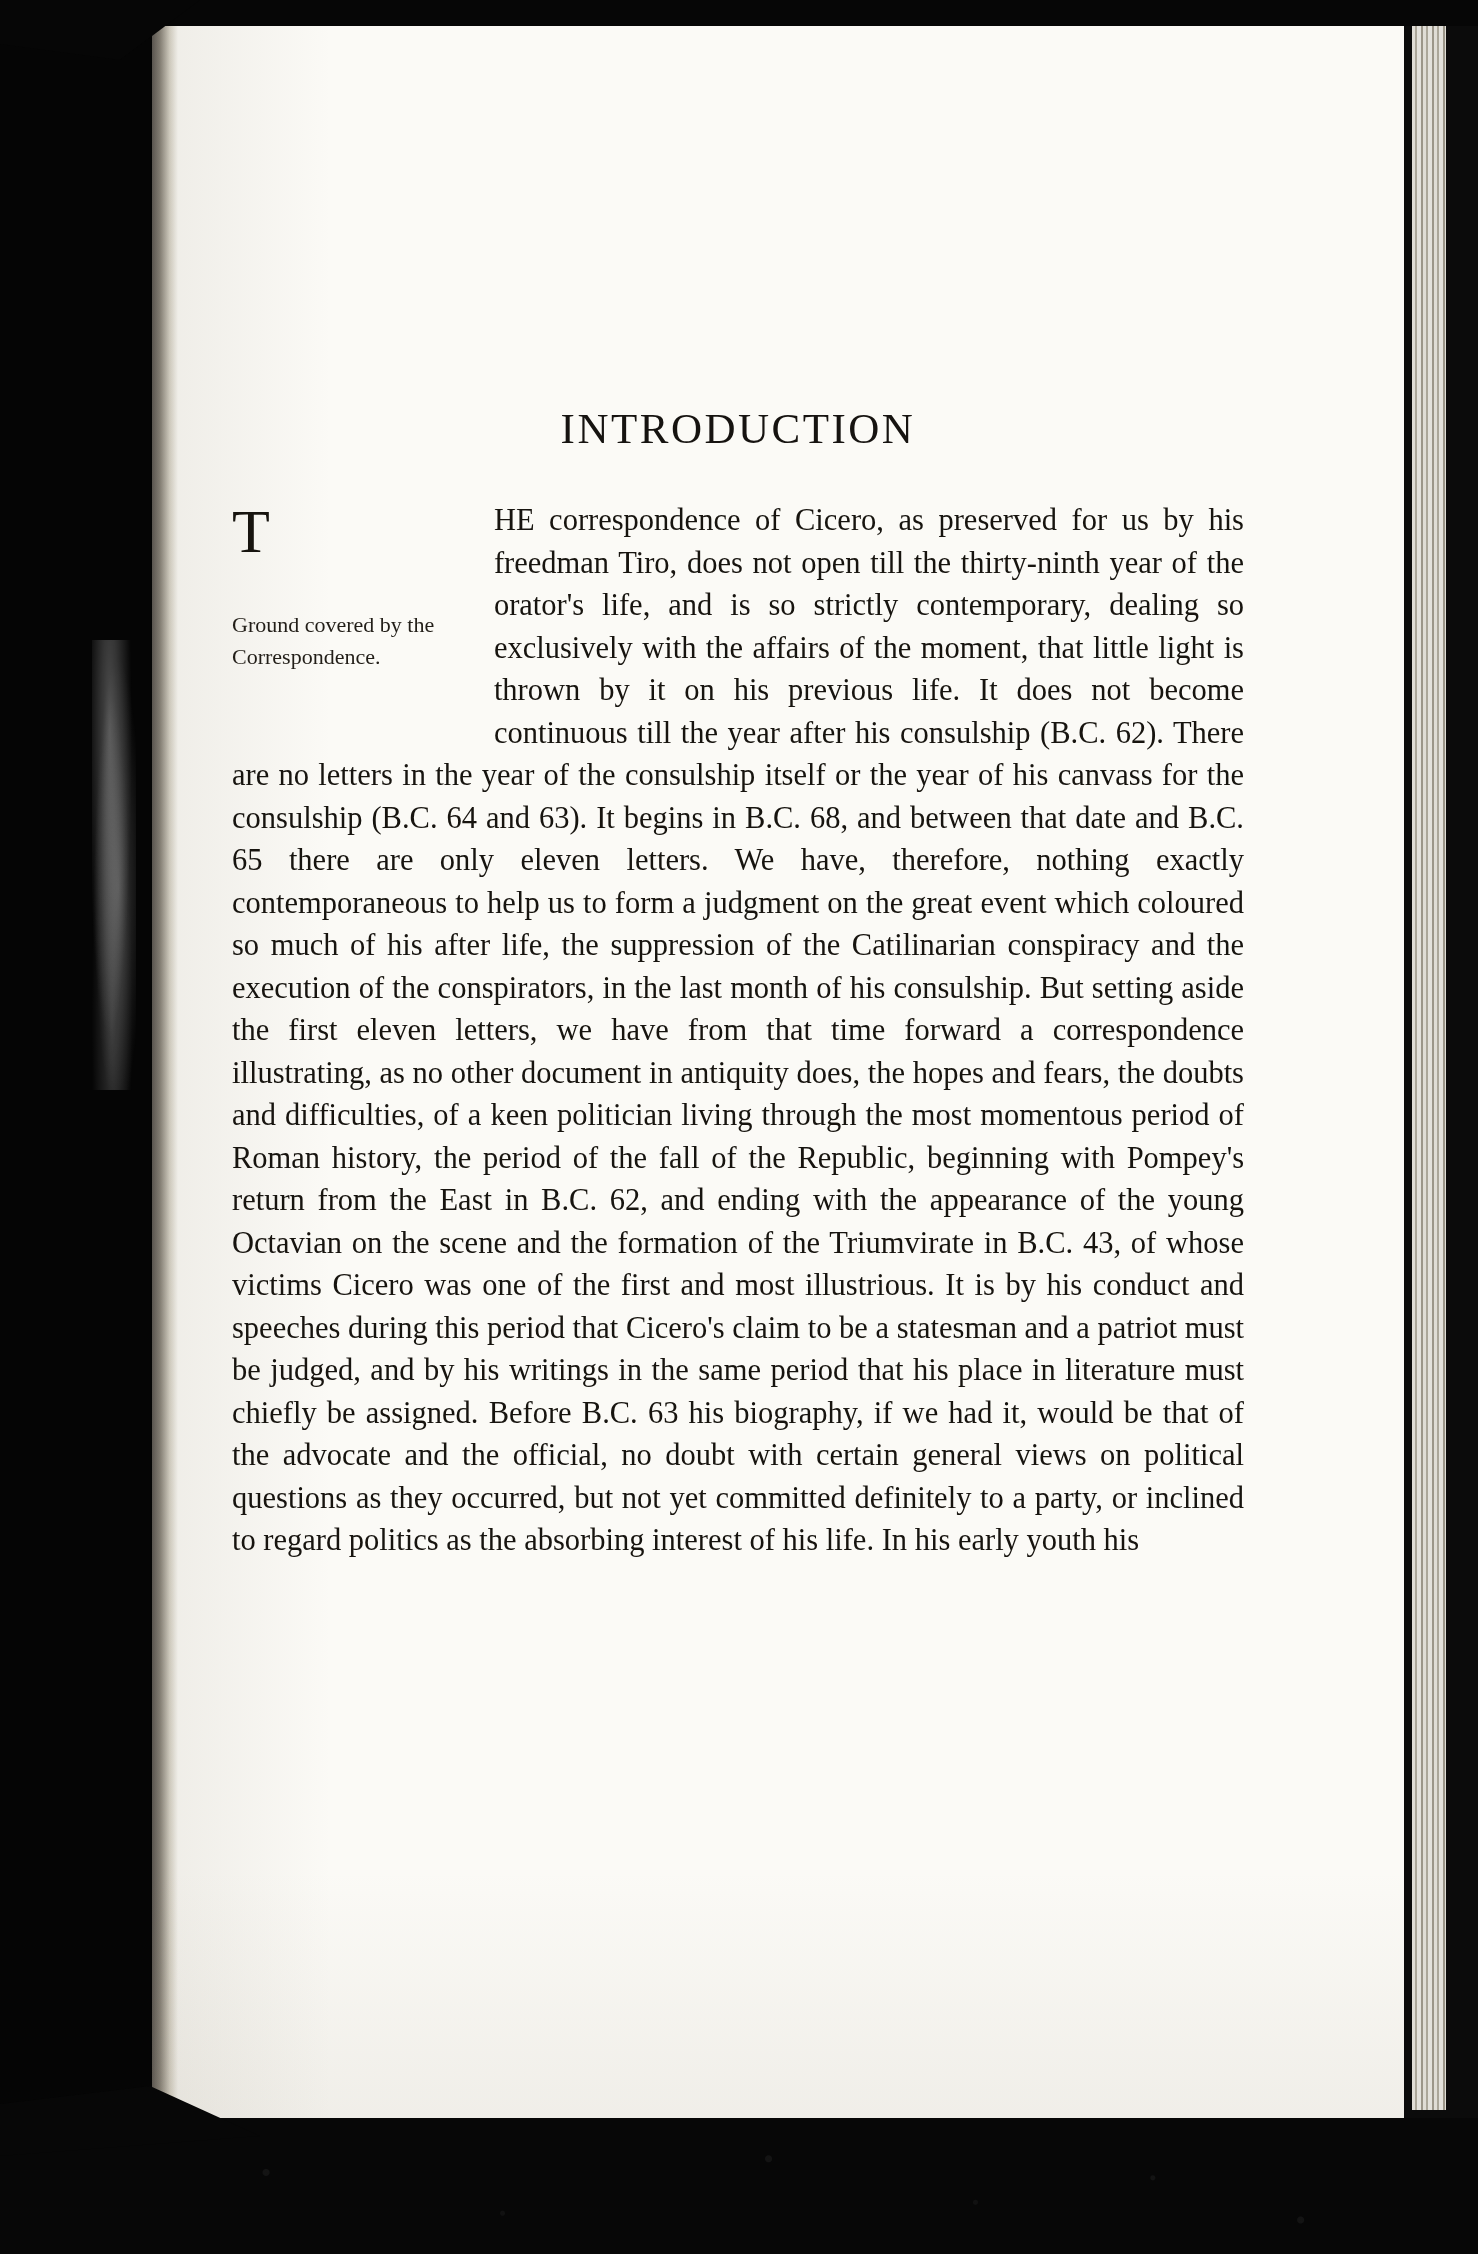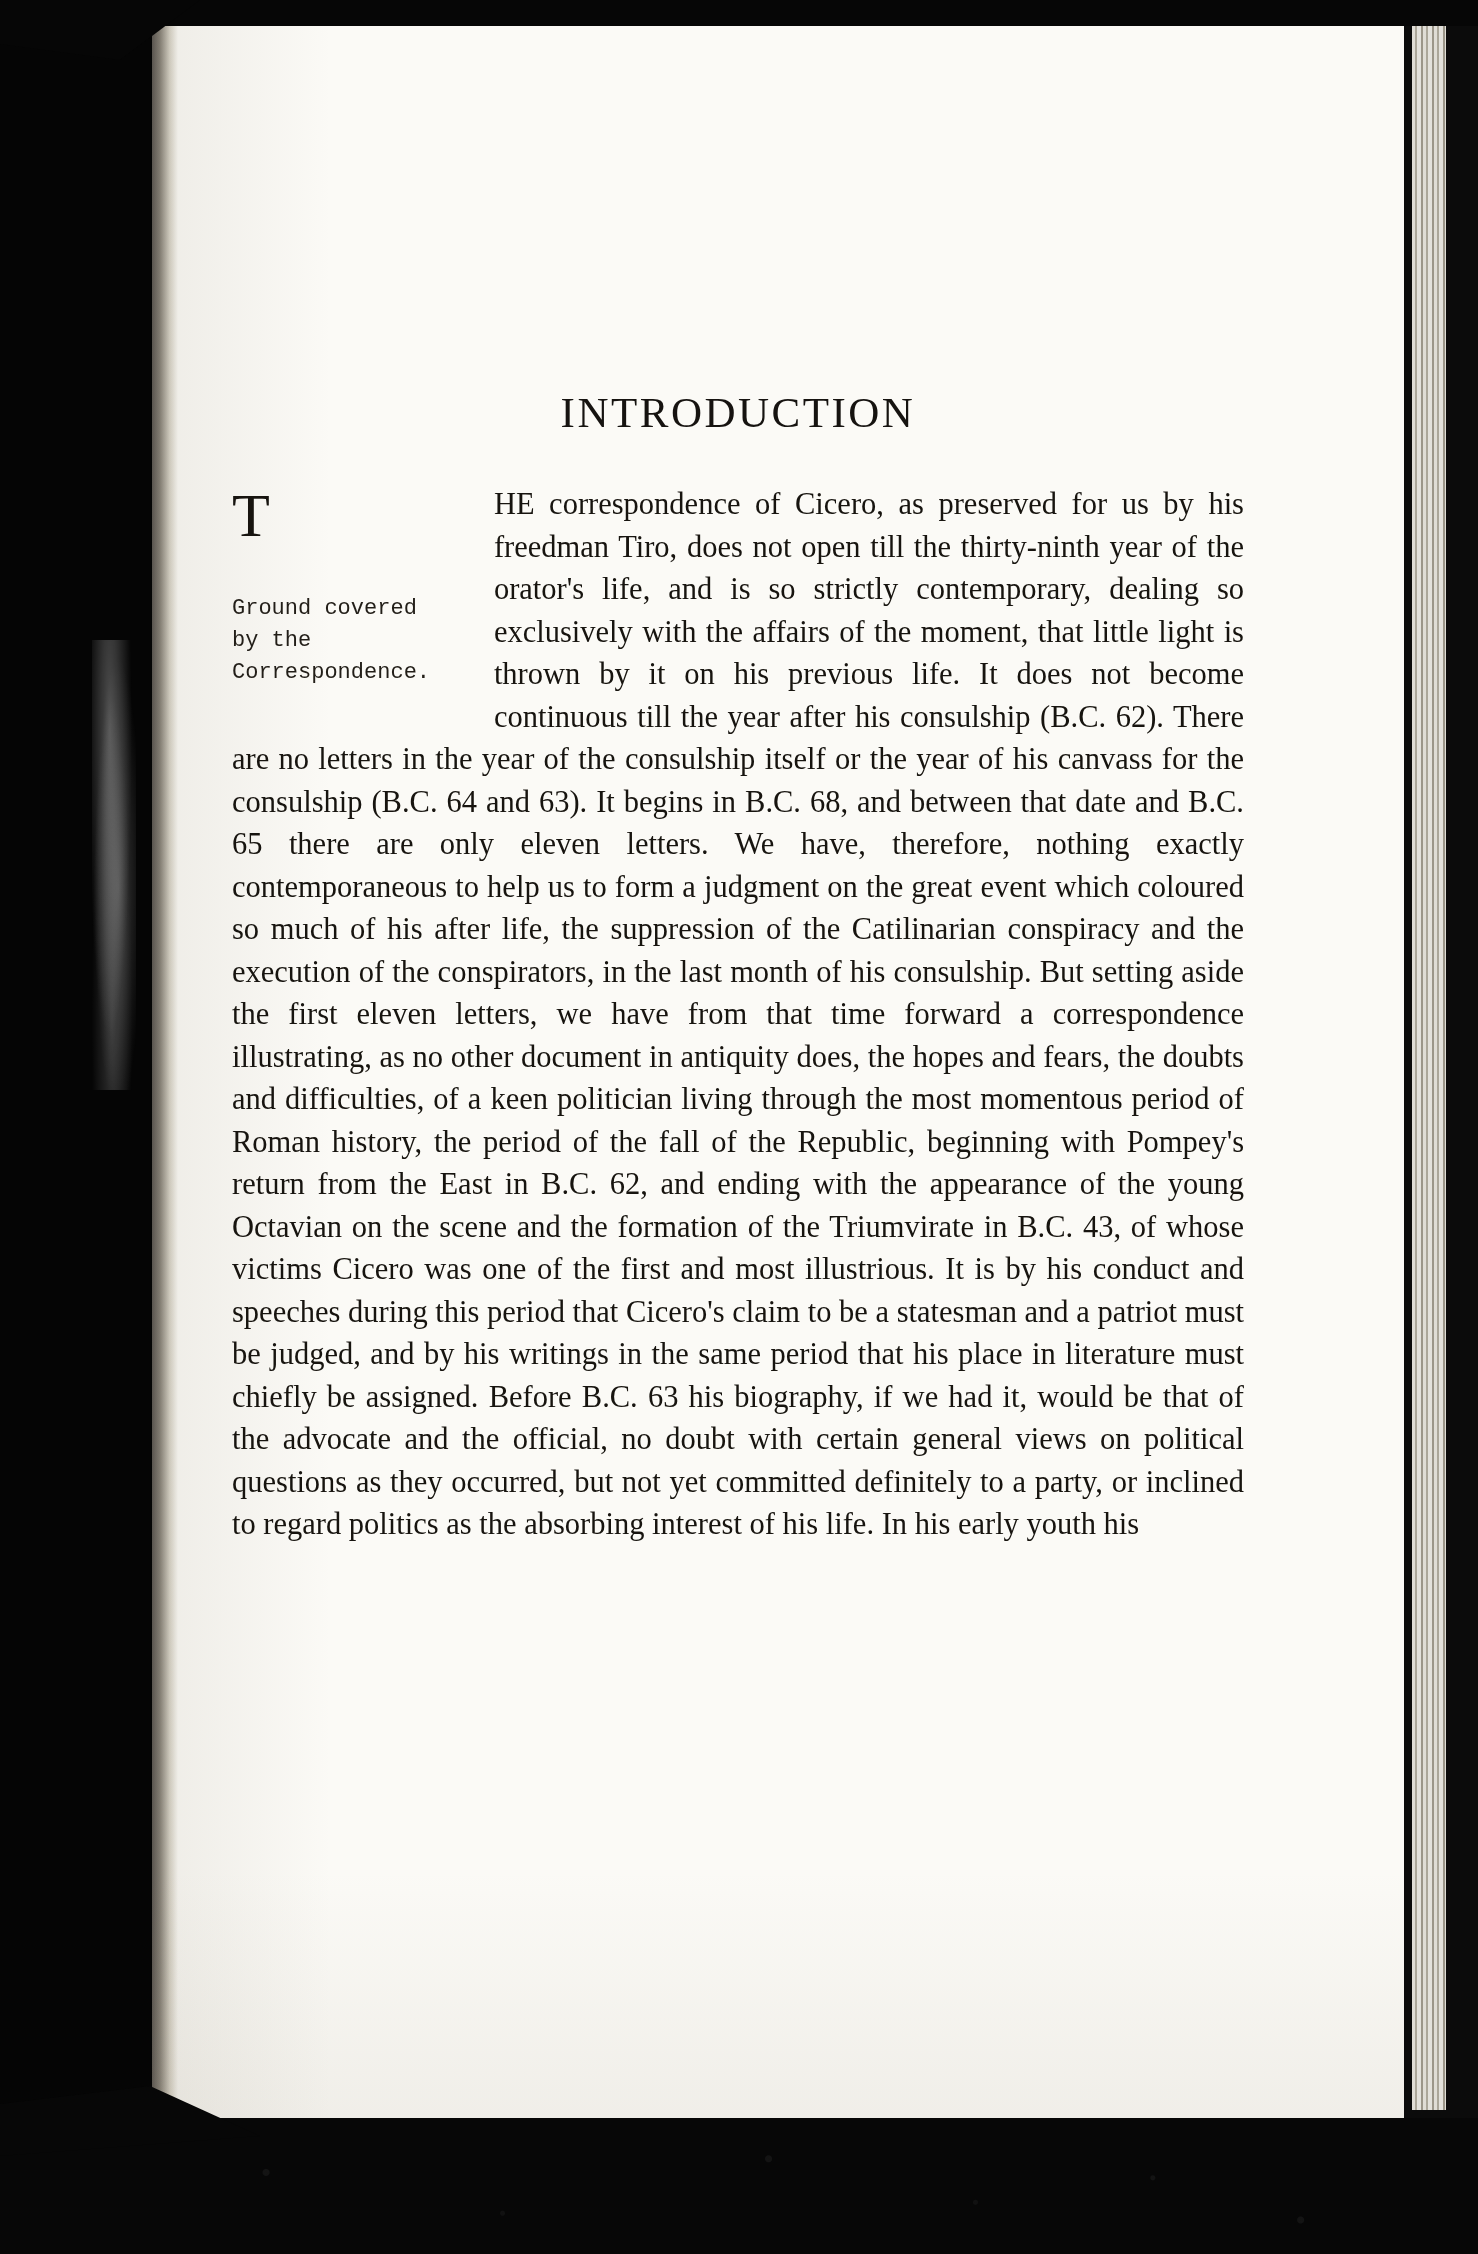"INTRODUCTION" #page-title { margin: 0 0 46px 0 -> 16px 0 46px 0 }
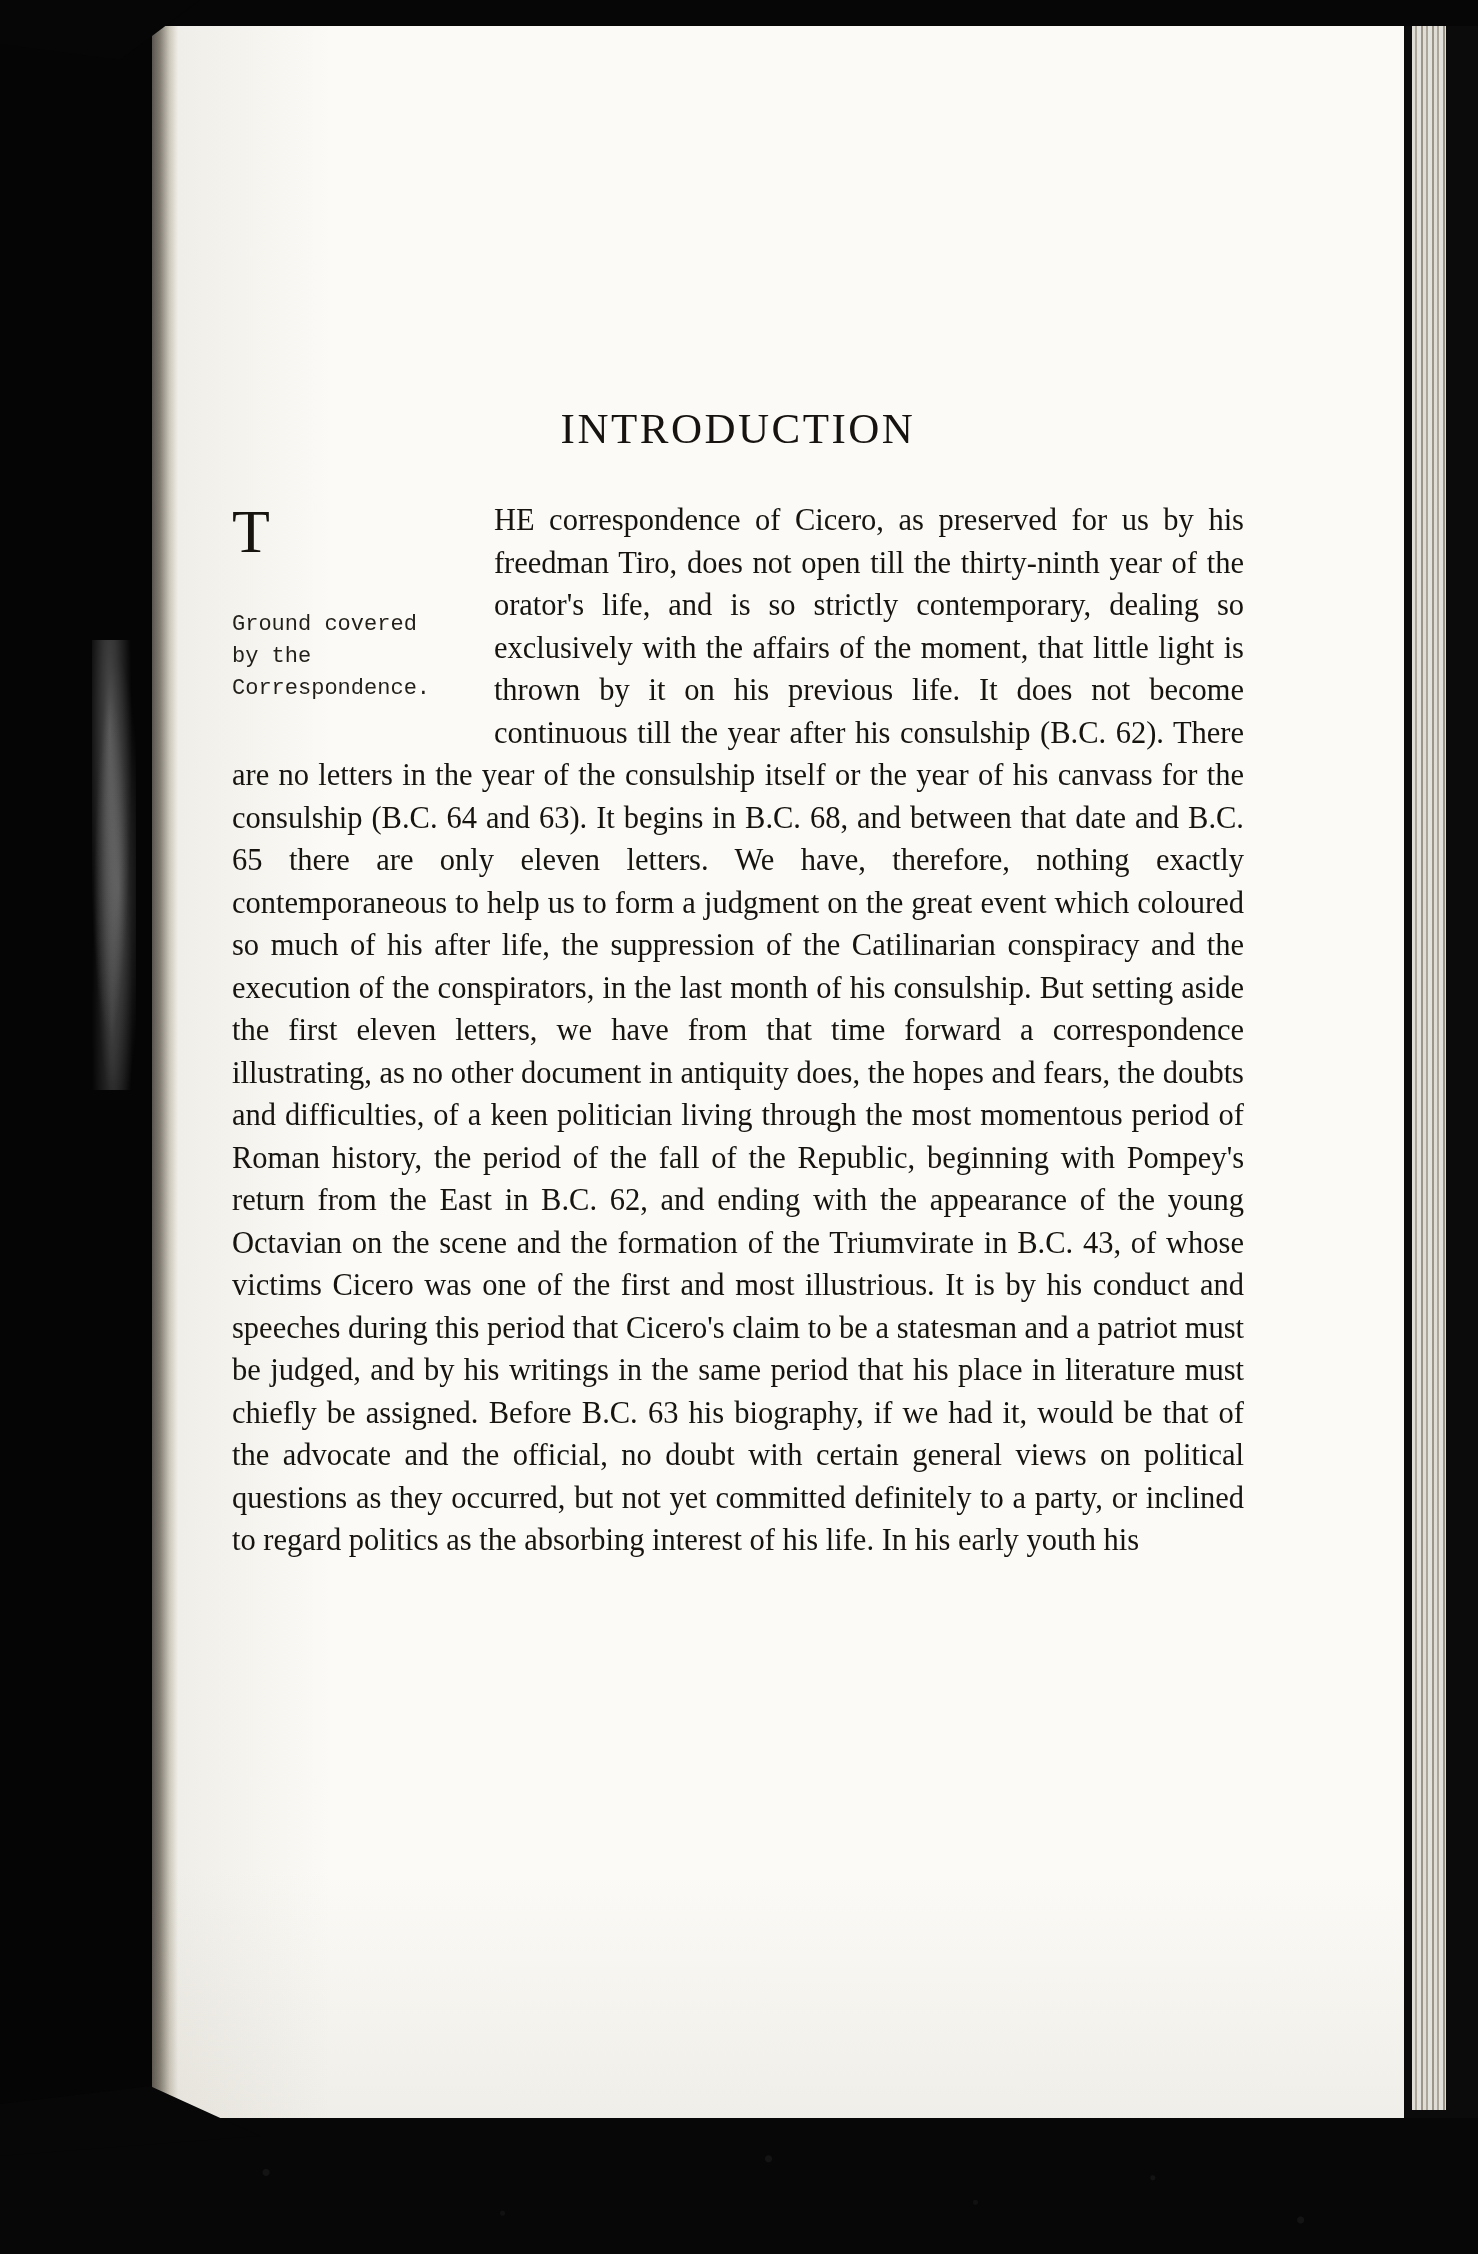"Ground covered by the Correspondence." #marginal-note { font-family: Liberation Mono, monospace -> Liberation Serif, serif }
